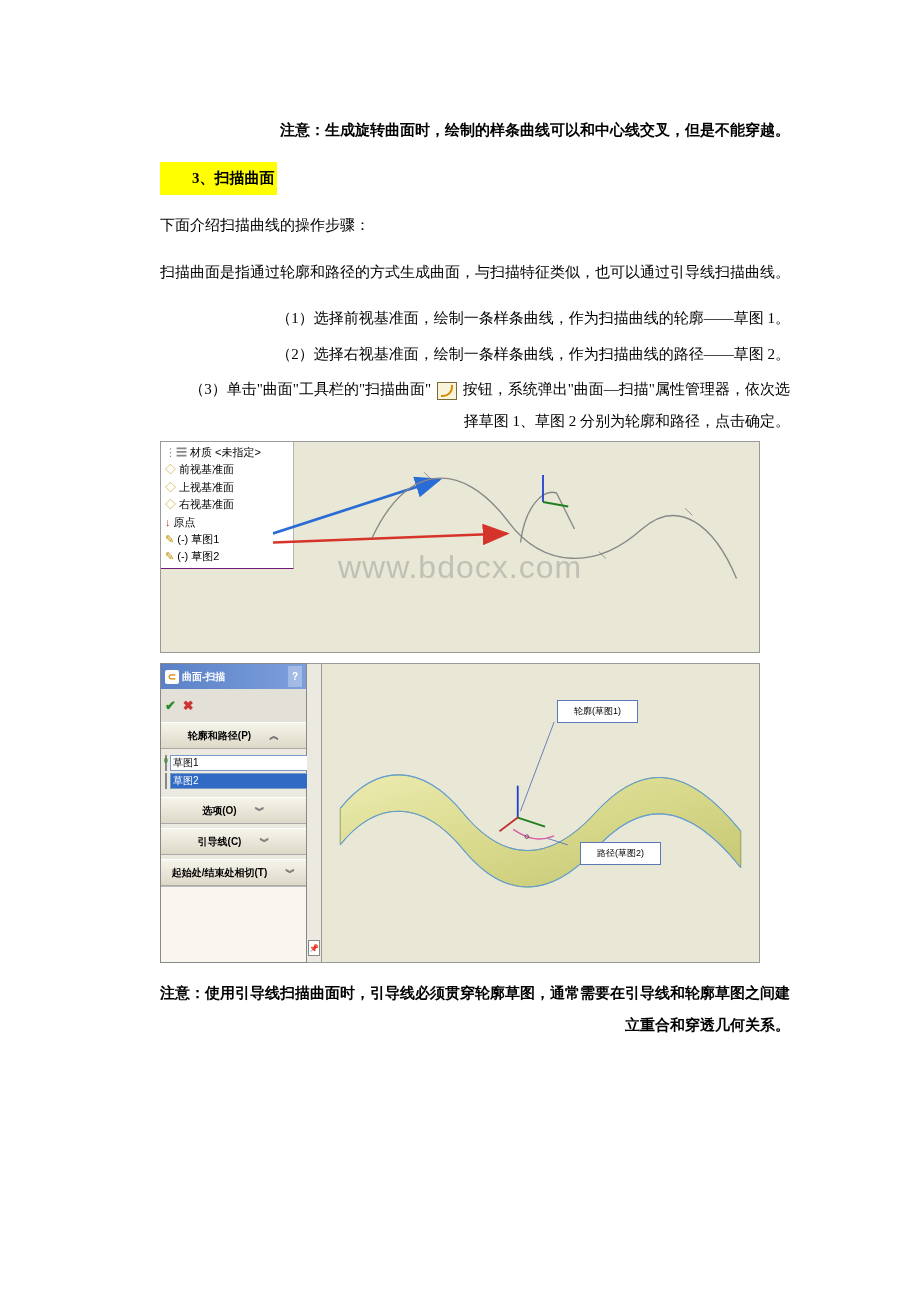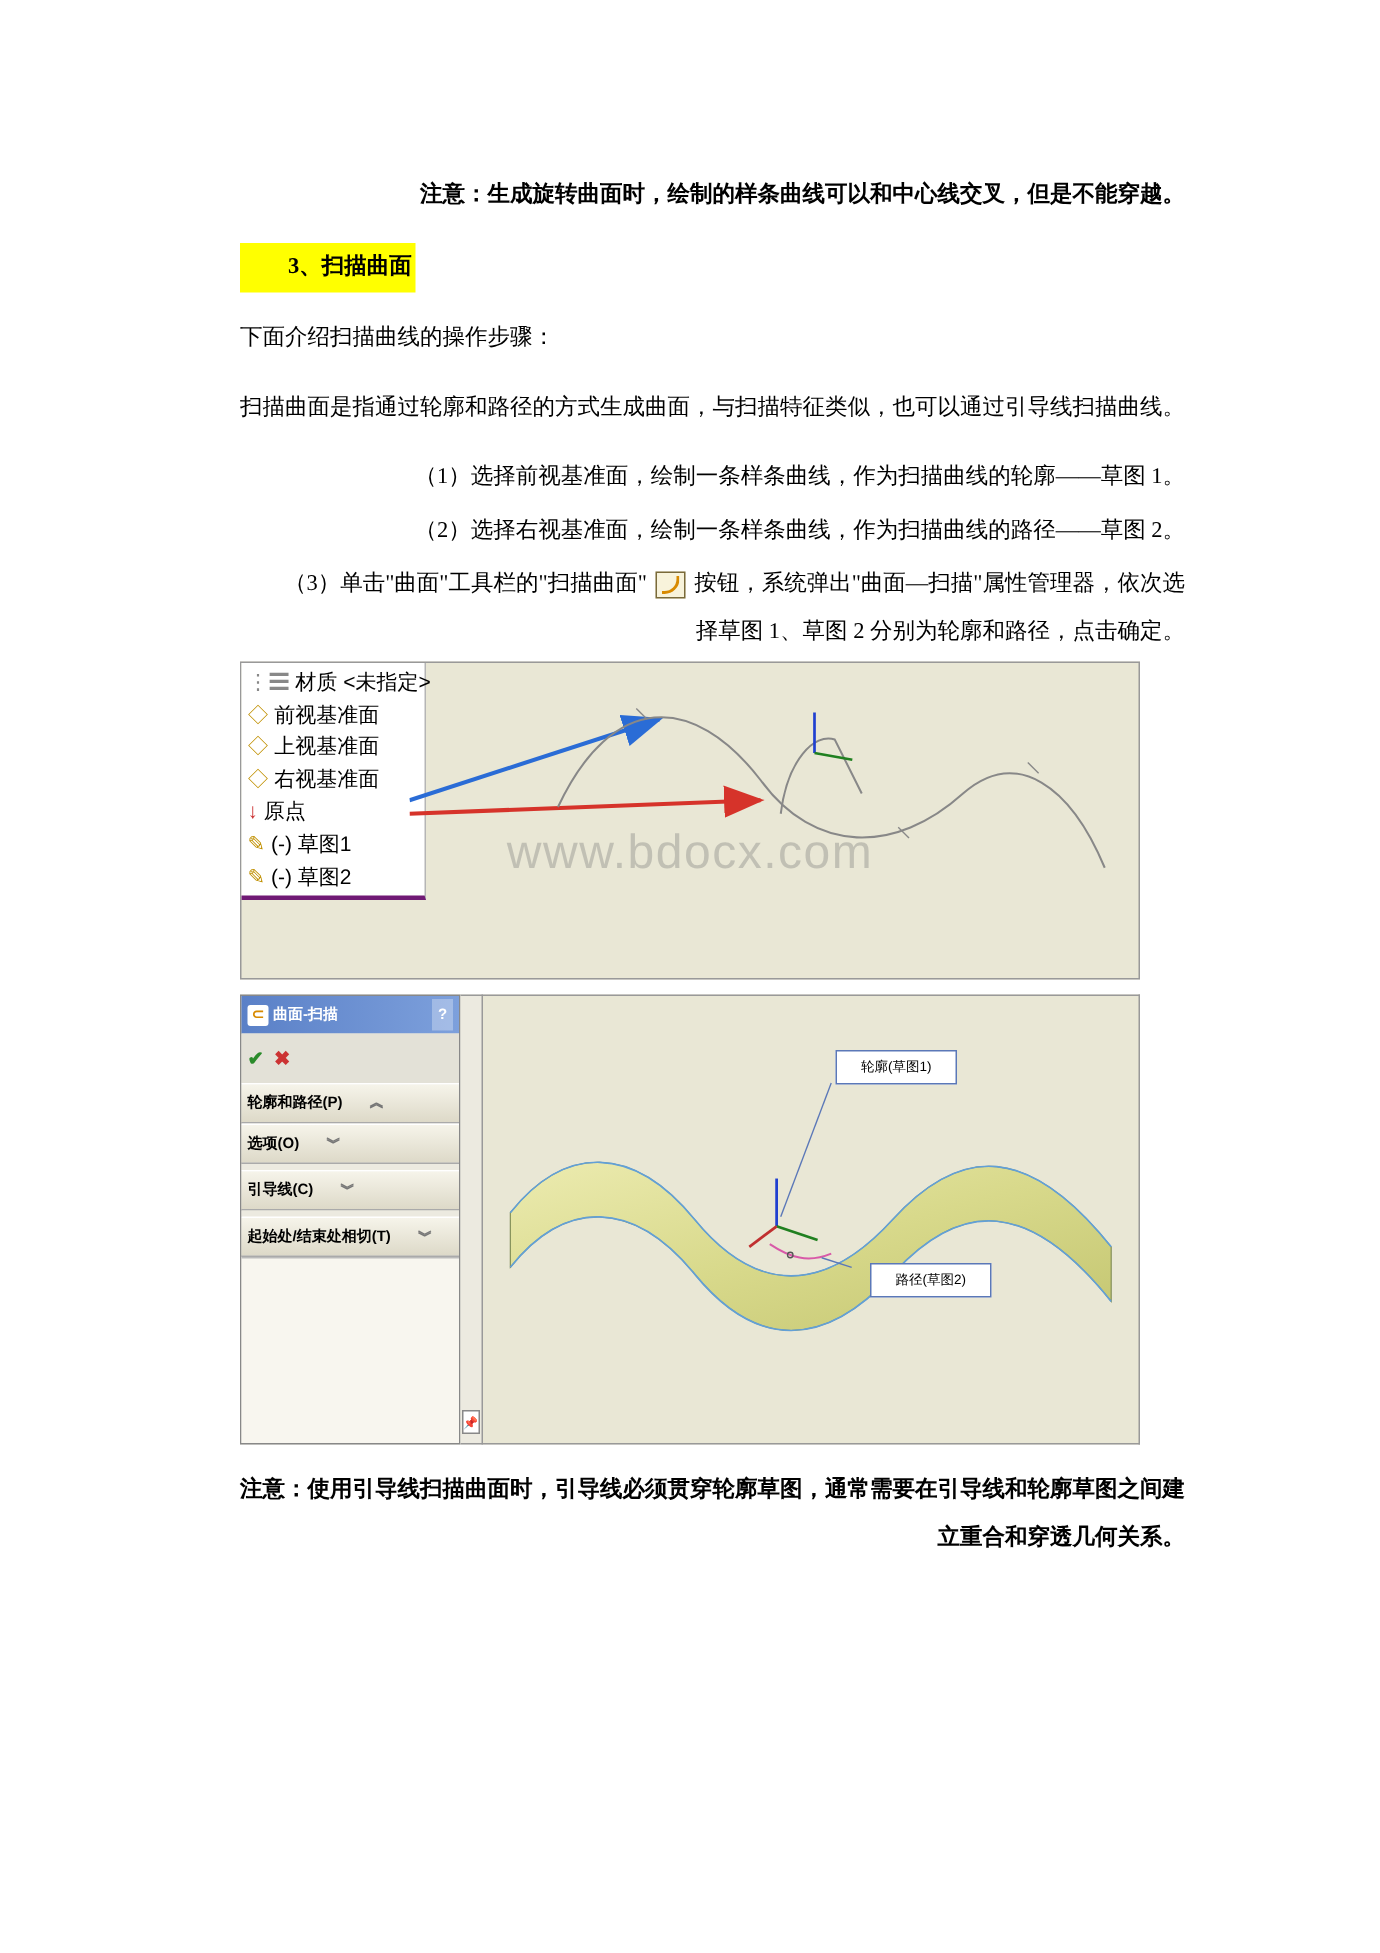"⋮☰ 材质 <未指定>" .fig1 .tree { border-bottom: 3px solid #701a75 -> 1px solid #701a75; font-size: 14px -> 11px; padding: 2px 6px 2px 4px -> 2px 16px 2px 4px }
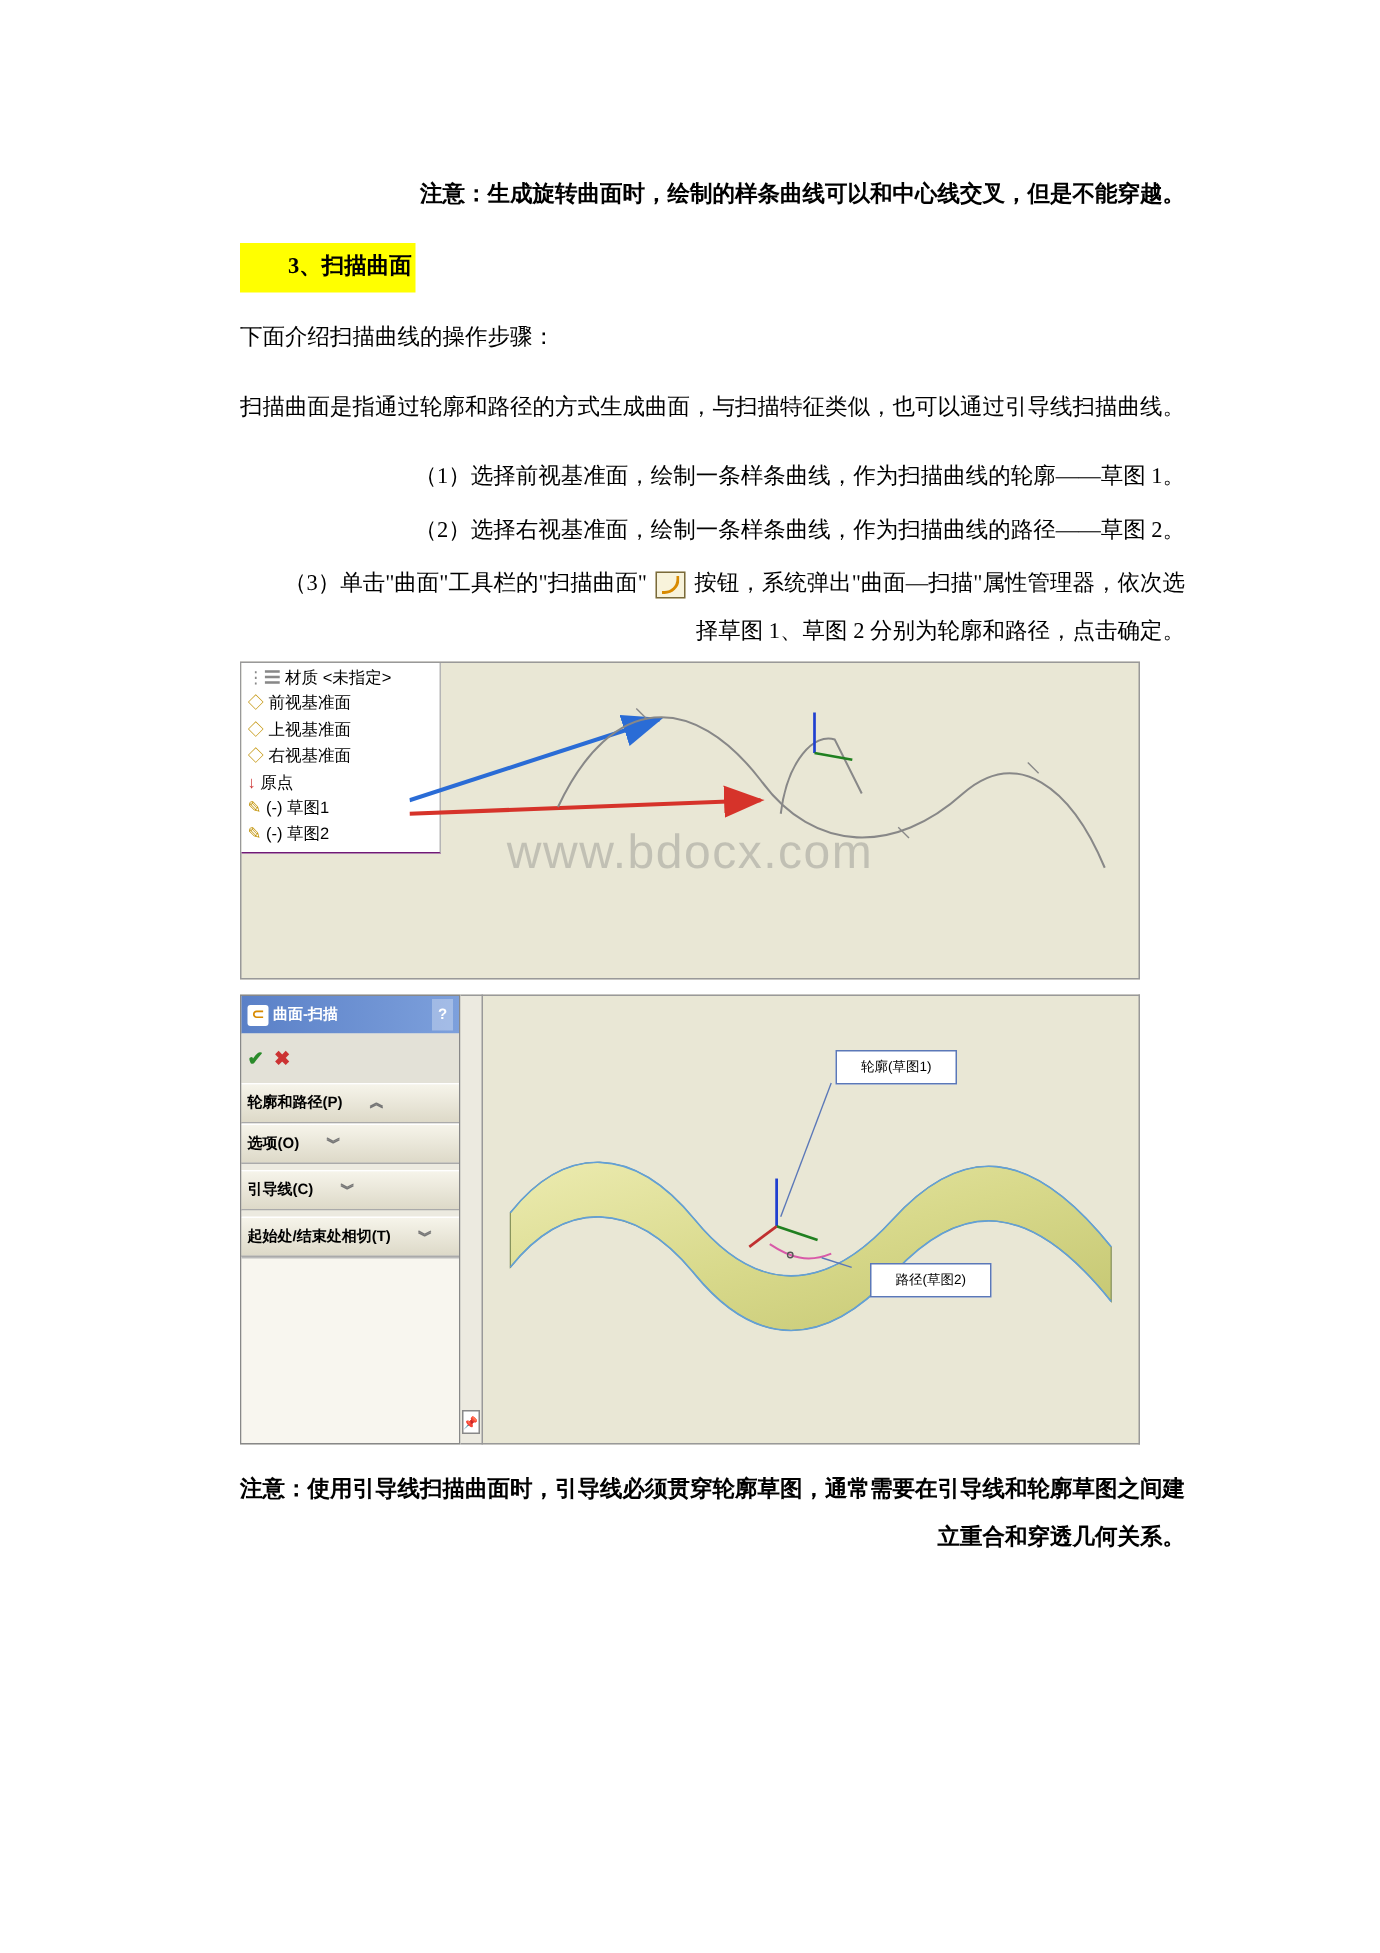"轮廓和路径(P)" .pmgr .section-hdr { justify-content: flex-start -> center }
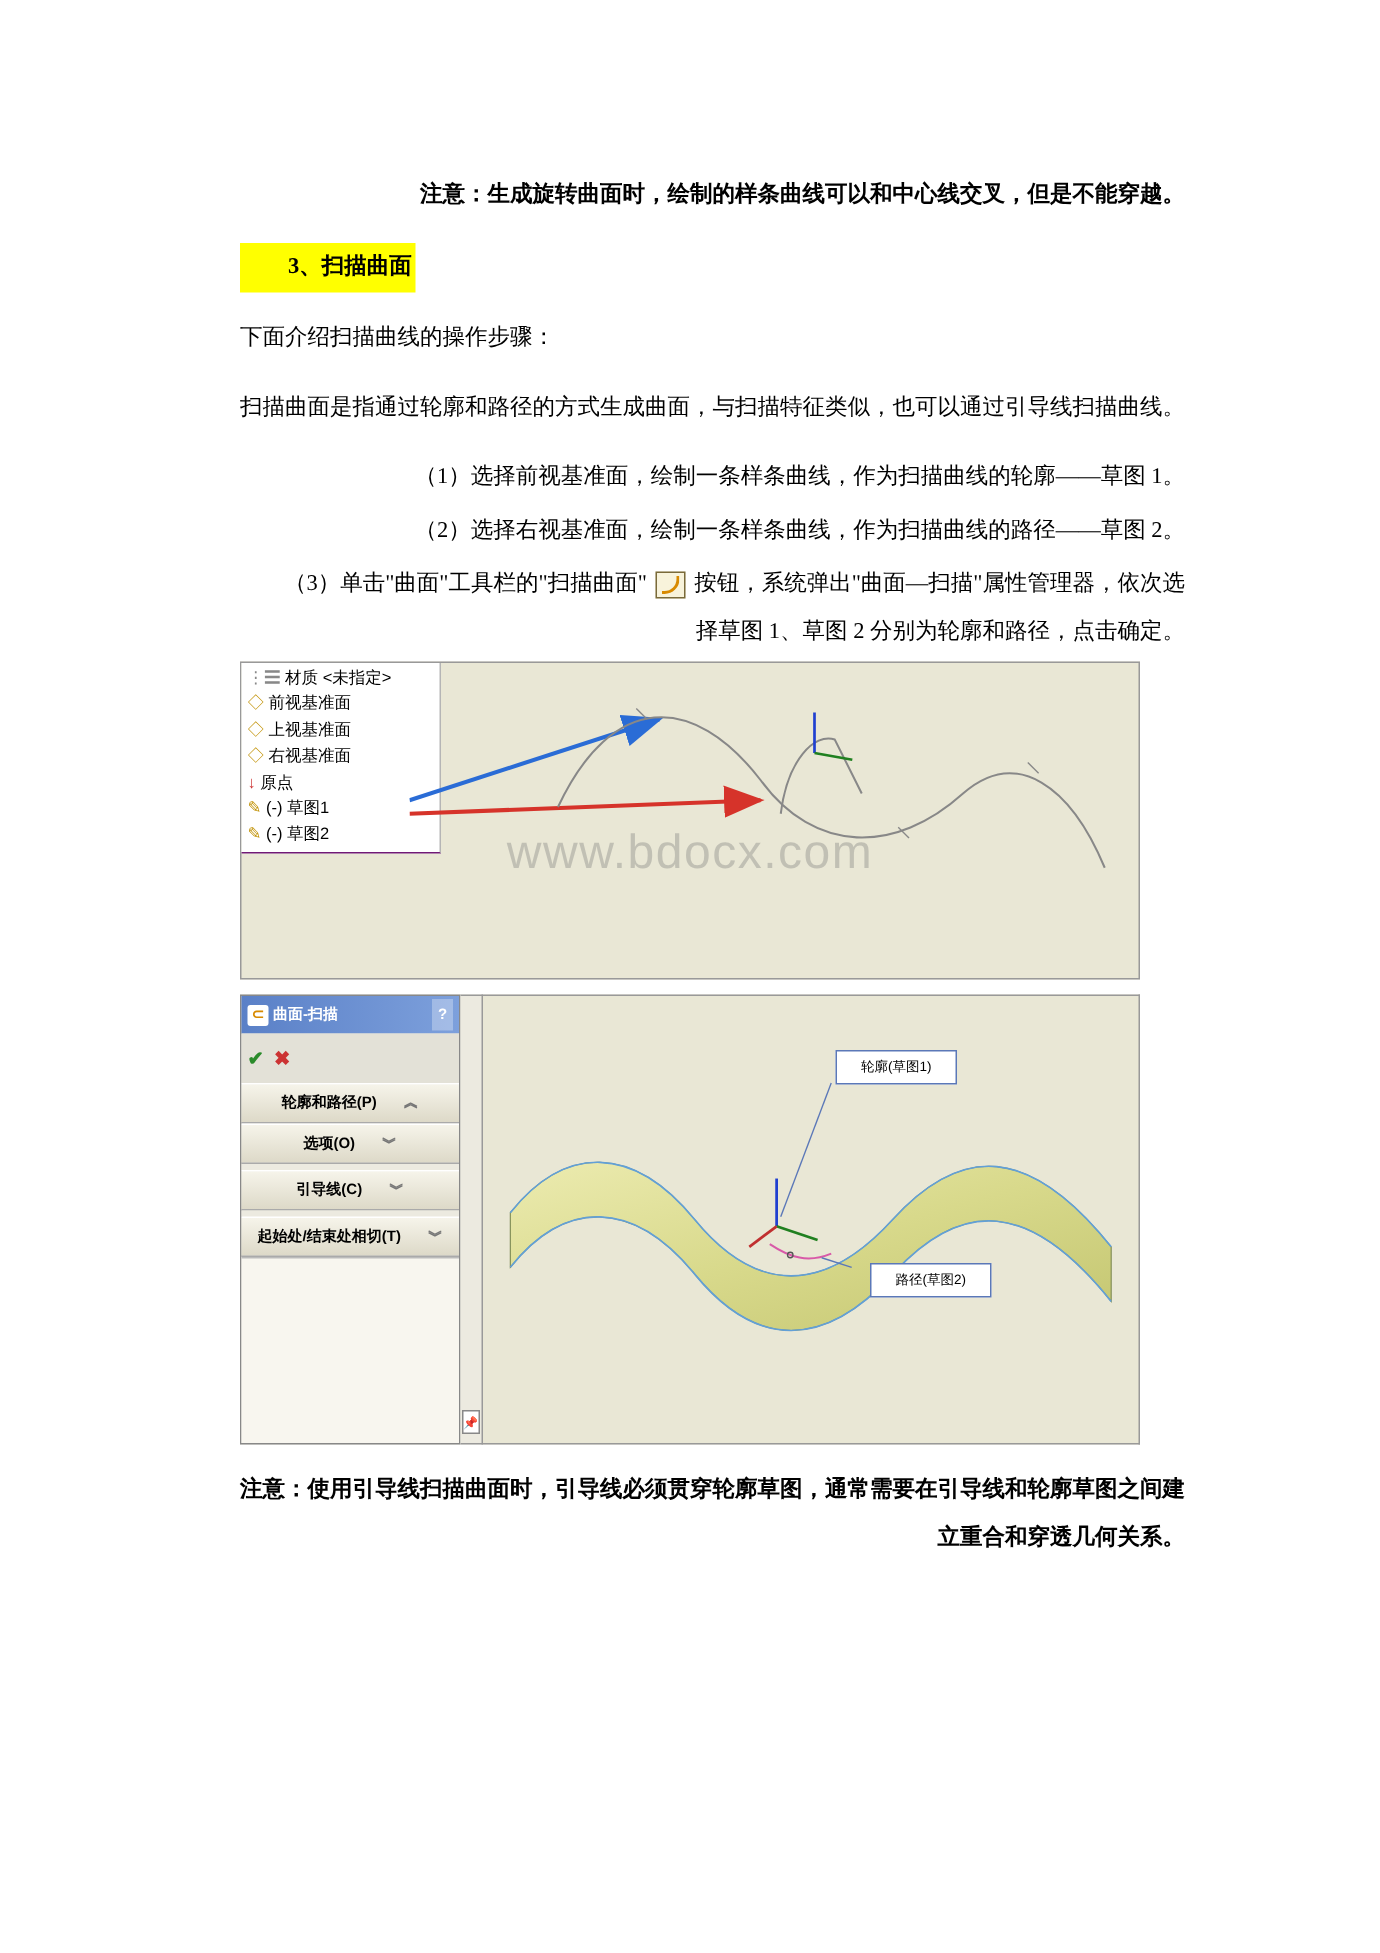"草图1" div.section-body { html: none -> <div> <div> <span> <svg> <path></path> </svg> </span> <input> </div> <div> <span> <svg> <path></path> </svg> </span> <input> </div> </div> }
